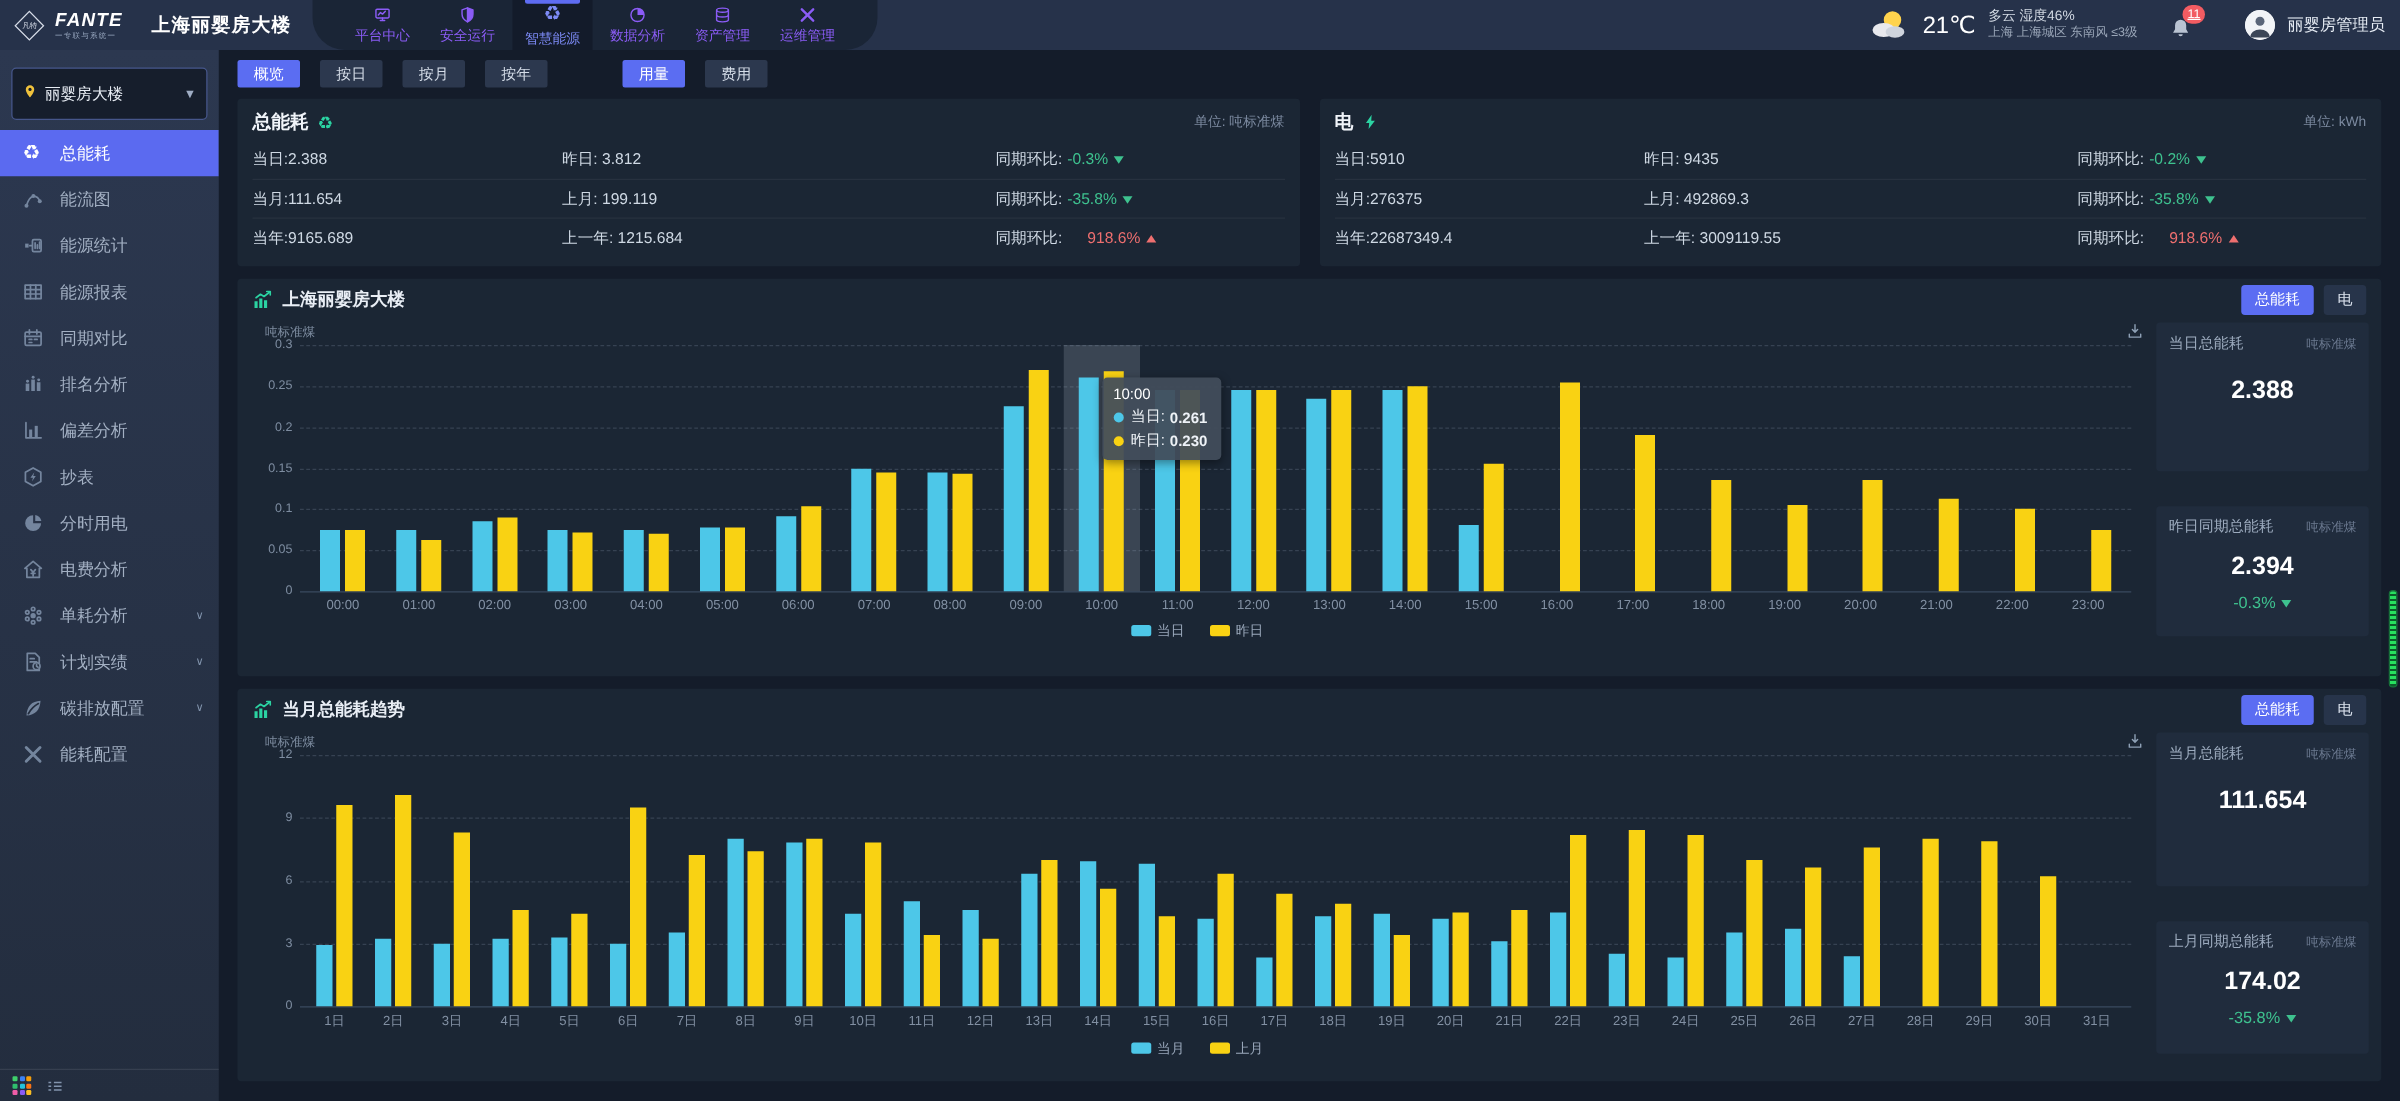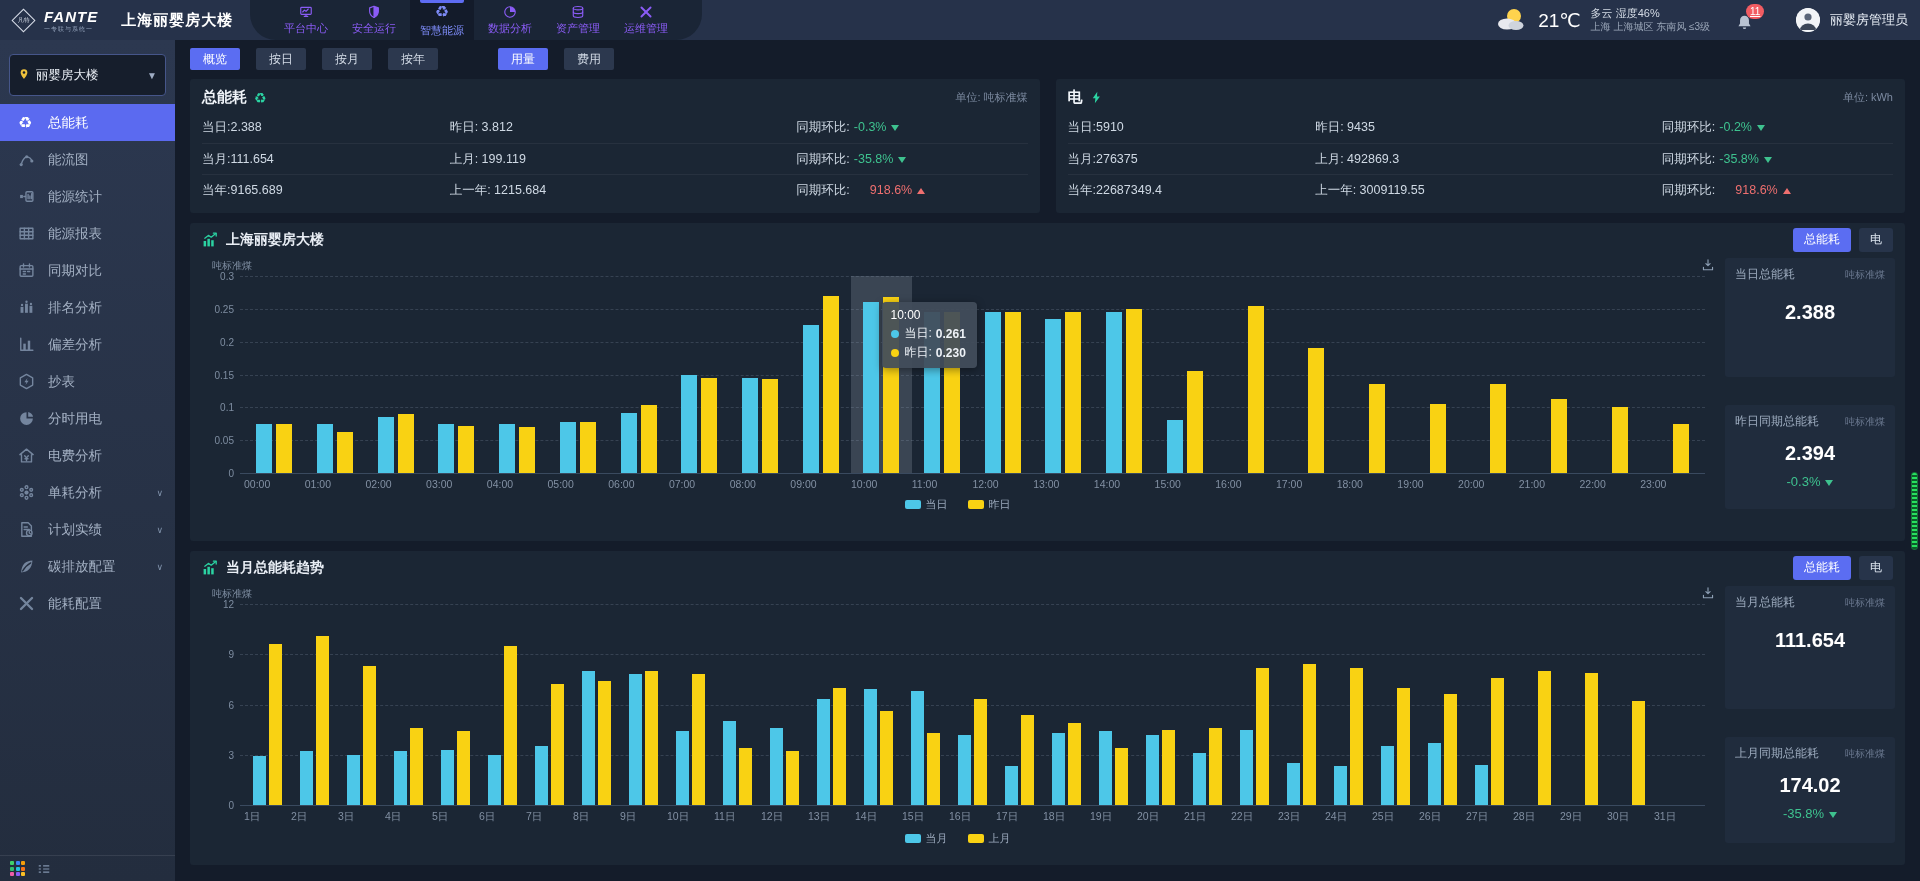"00:00" .xlabels span { text-align: none -> center }
